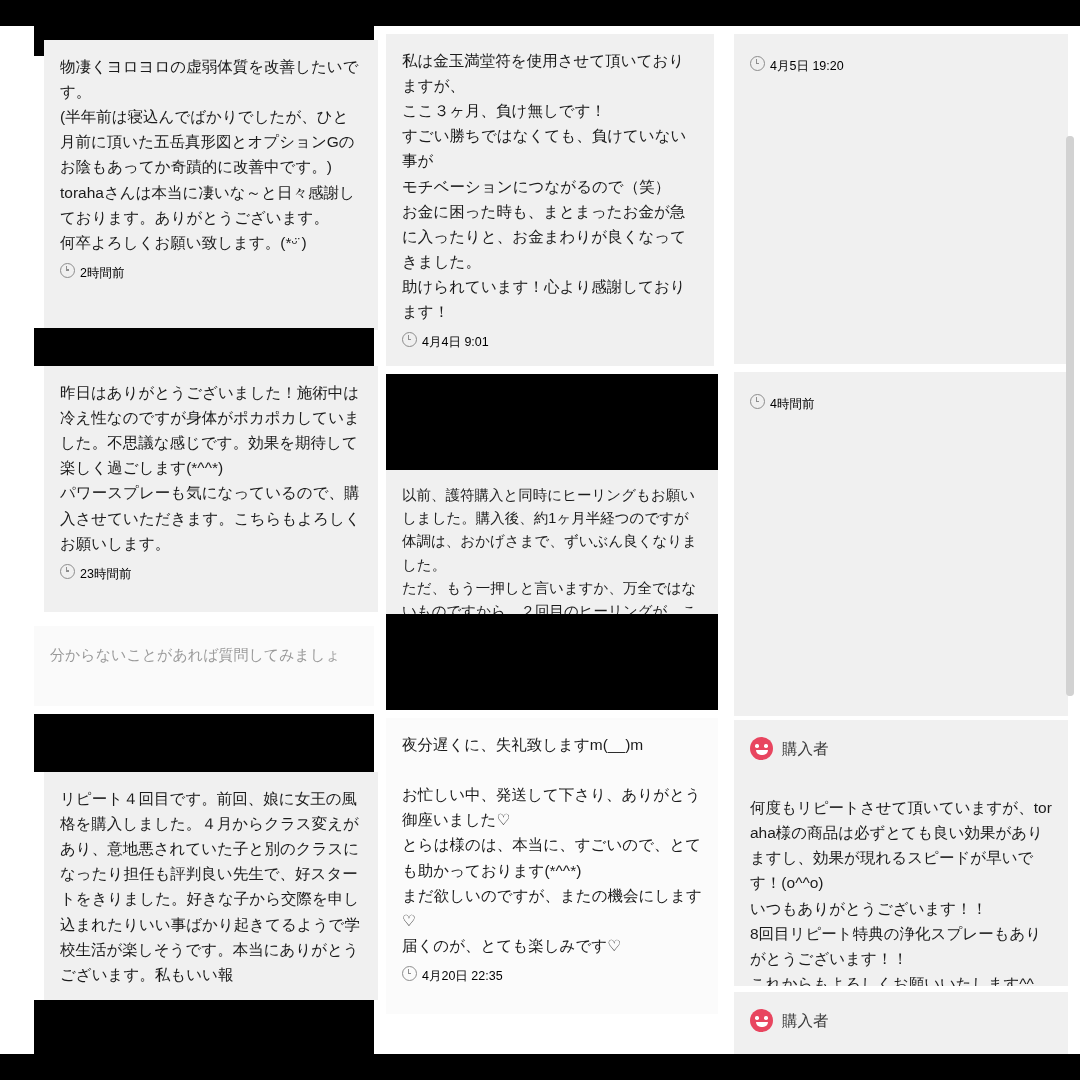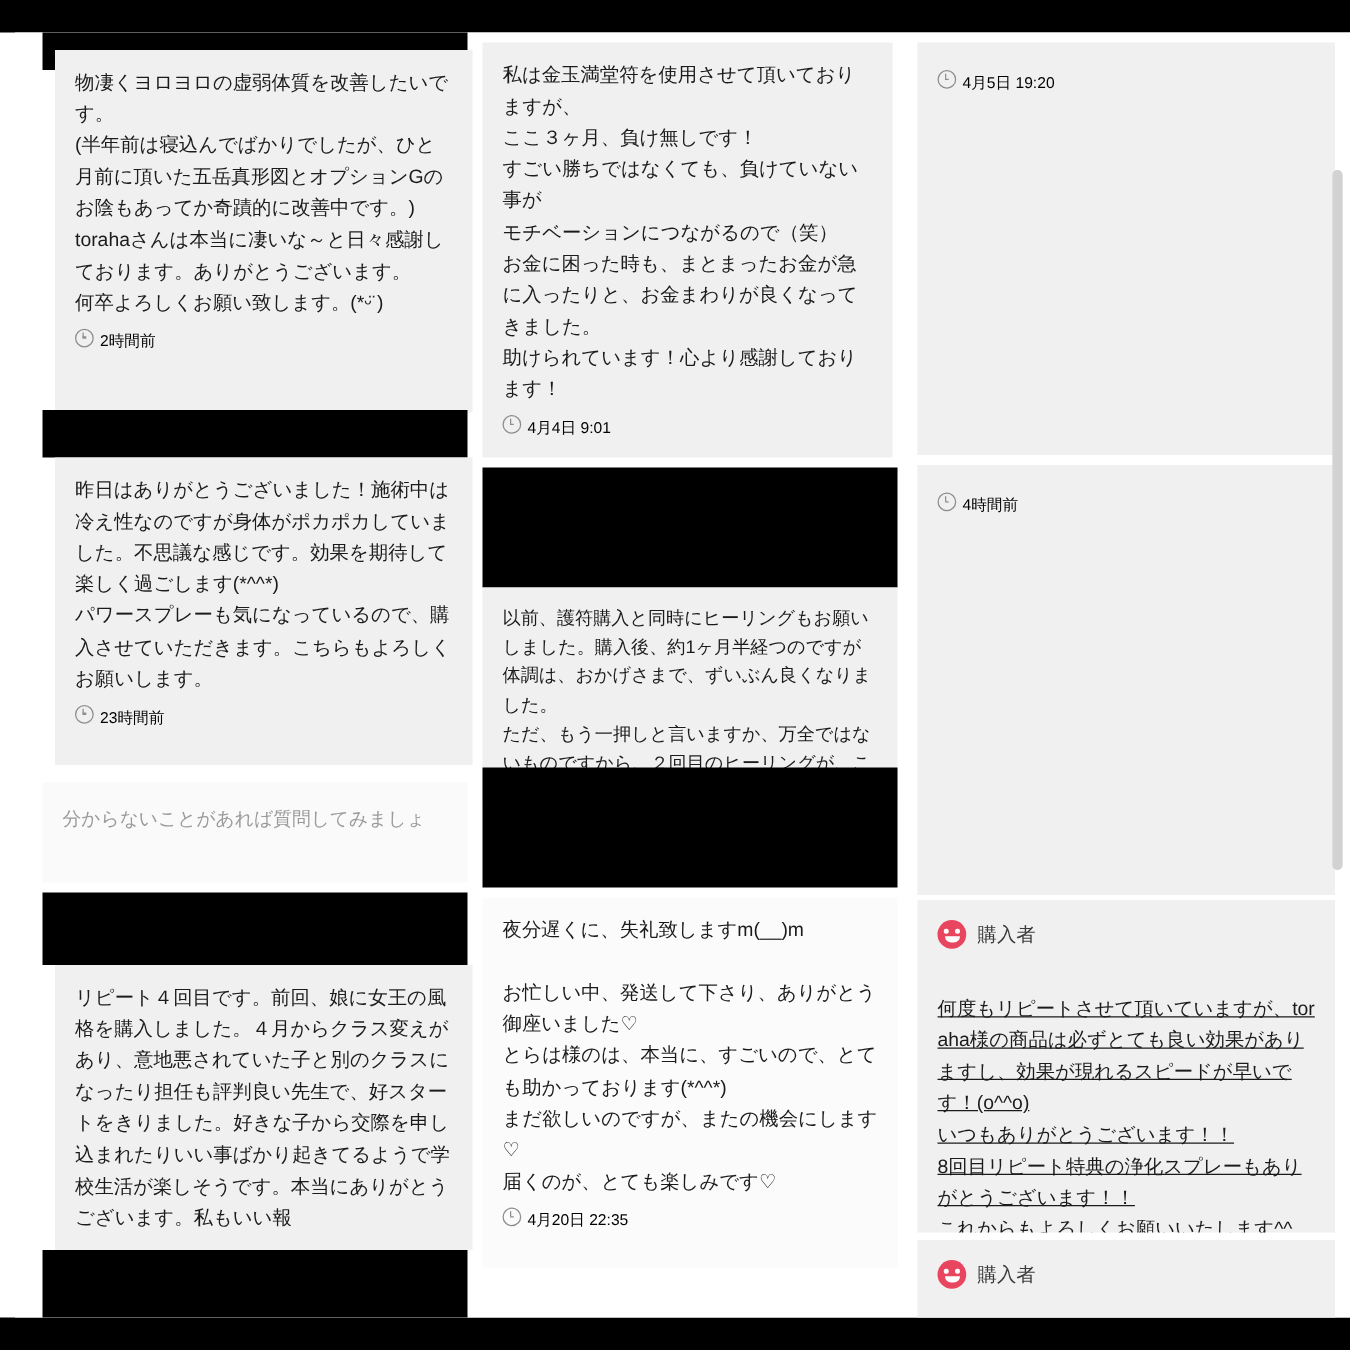"購入者" .buyer { align-items: flex-start -> center }
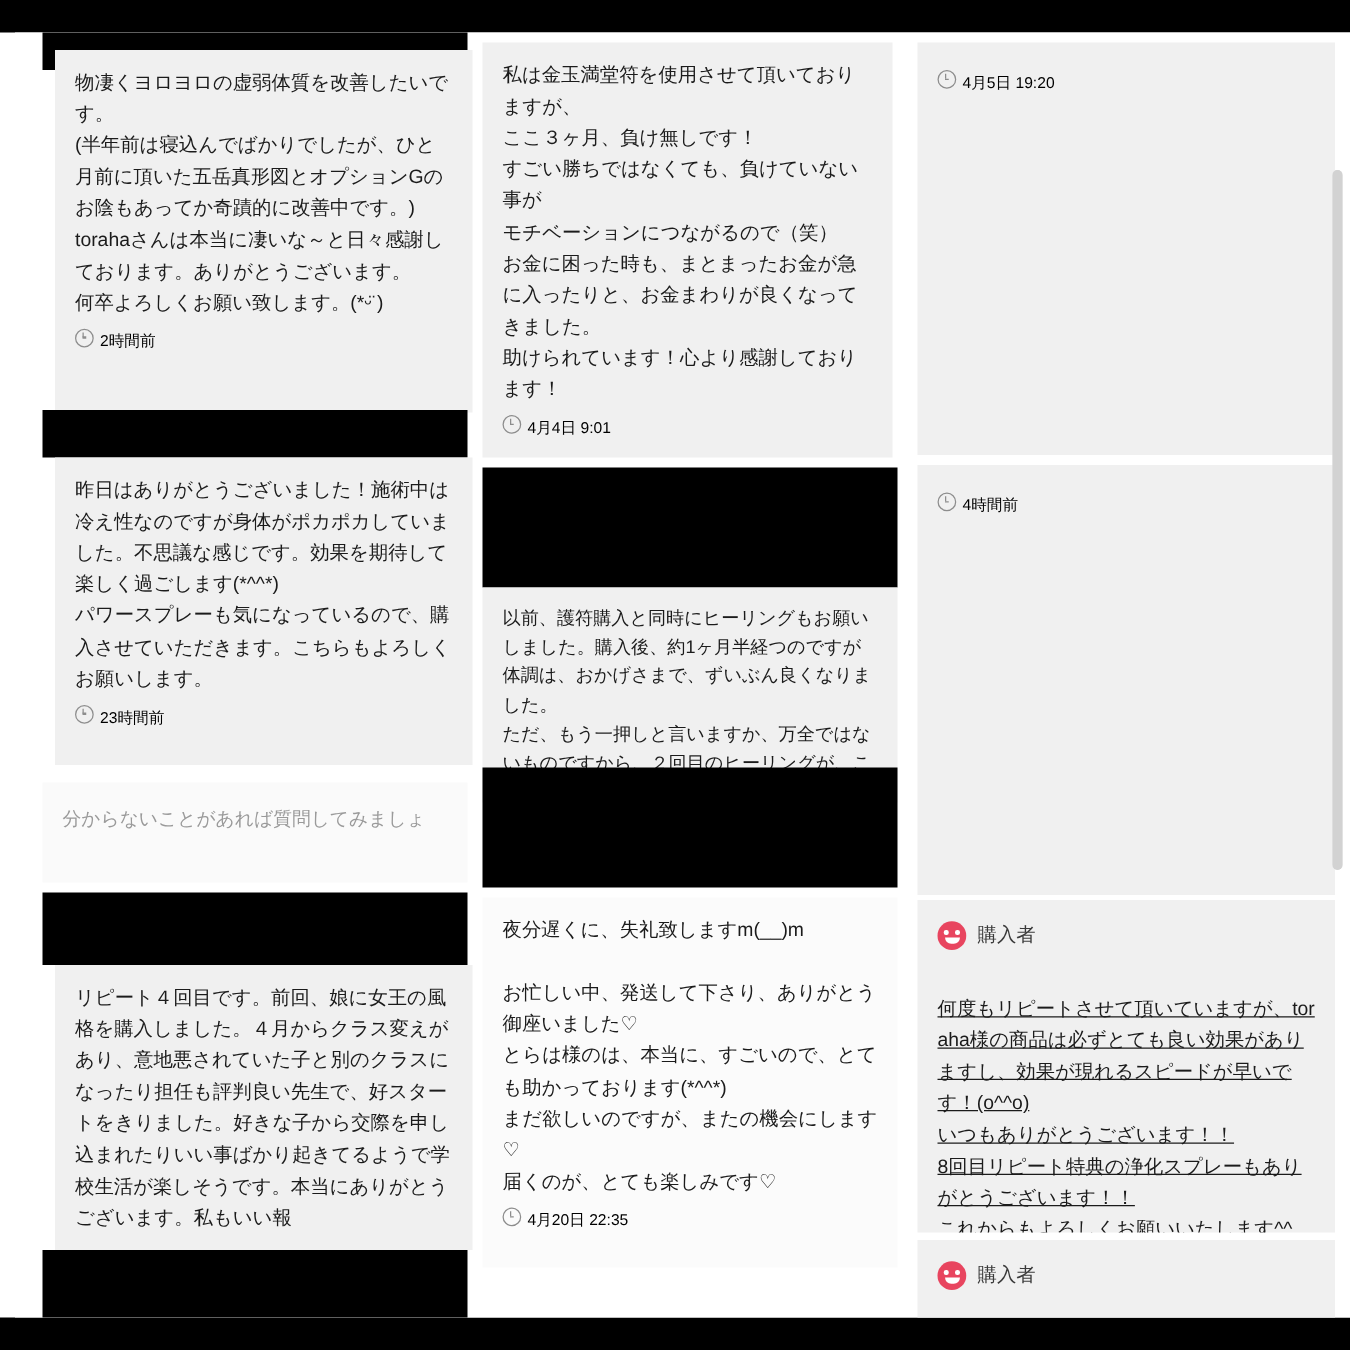"何度もリピートさせて頂いていますが、toraha様の商品は必ずとても良い効果があ" p { text-decoration: underline -> none }
